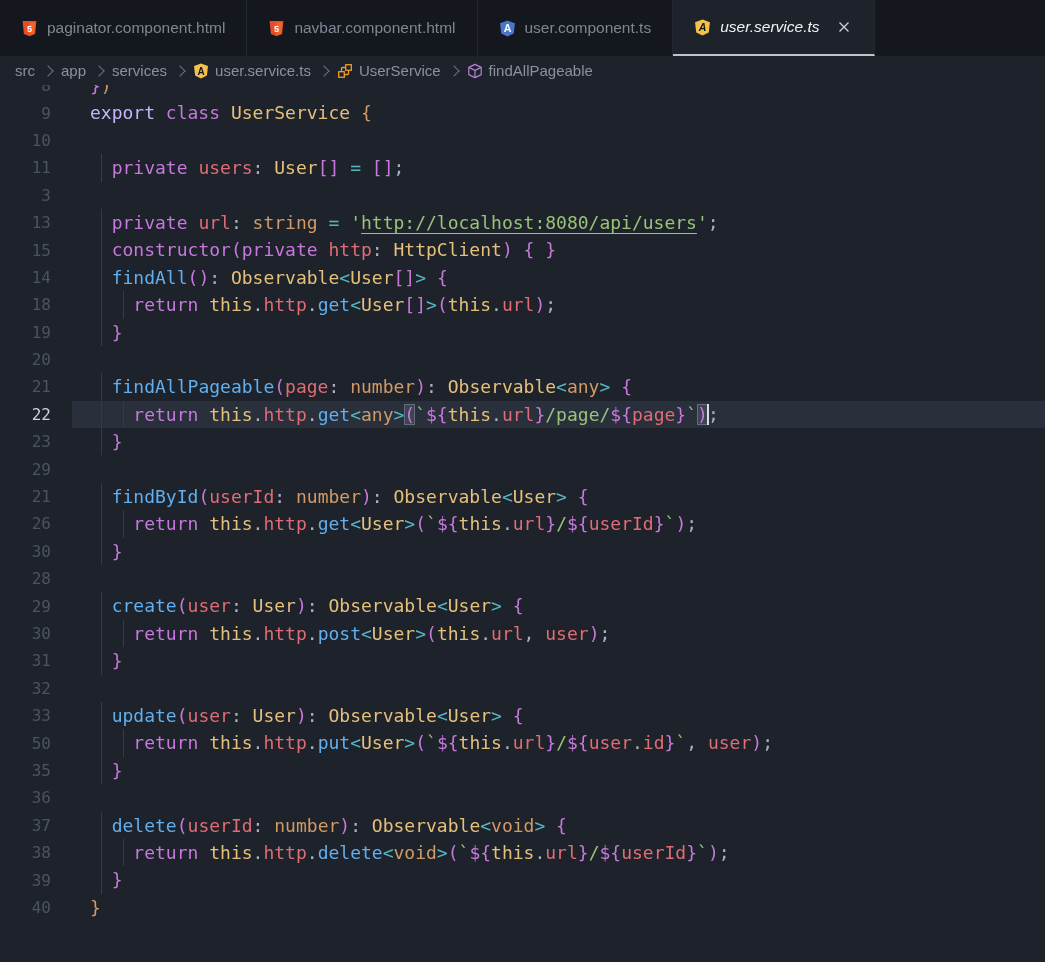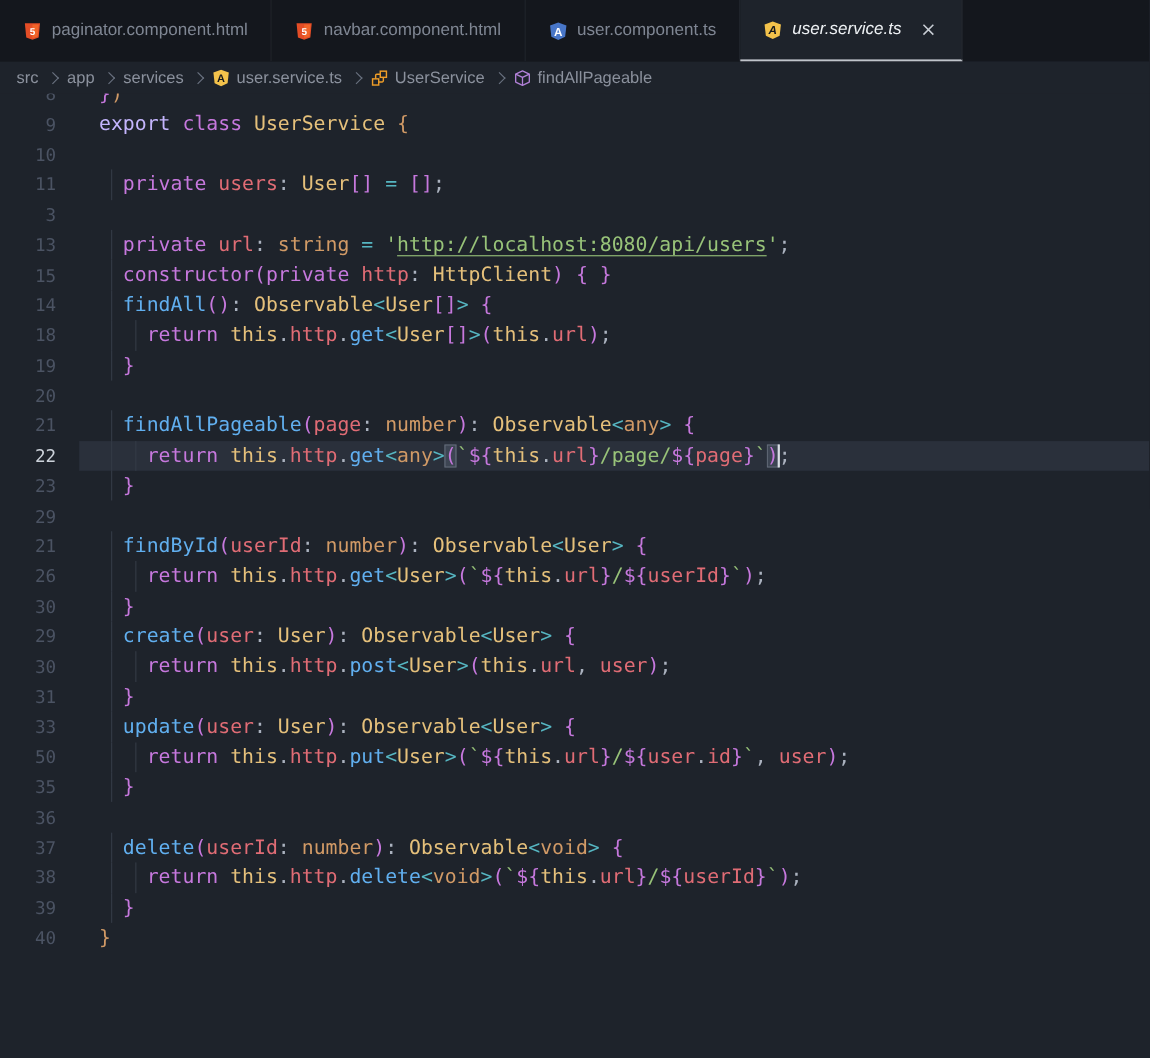"28" div.row { html: none -> <div> <div>28</div> <div><span></span></div> </div> }
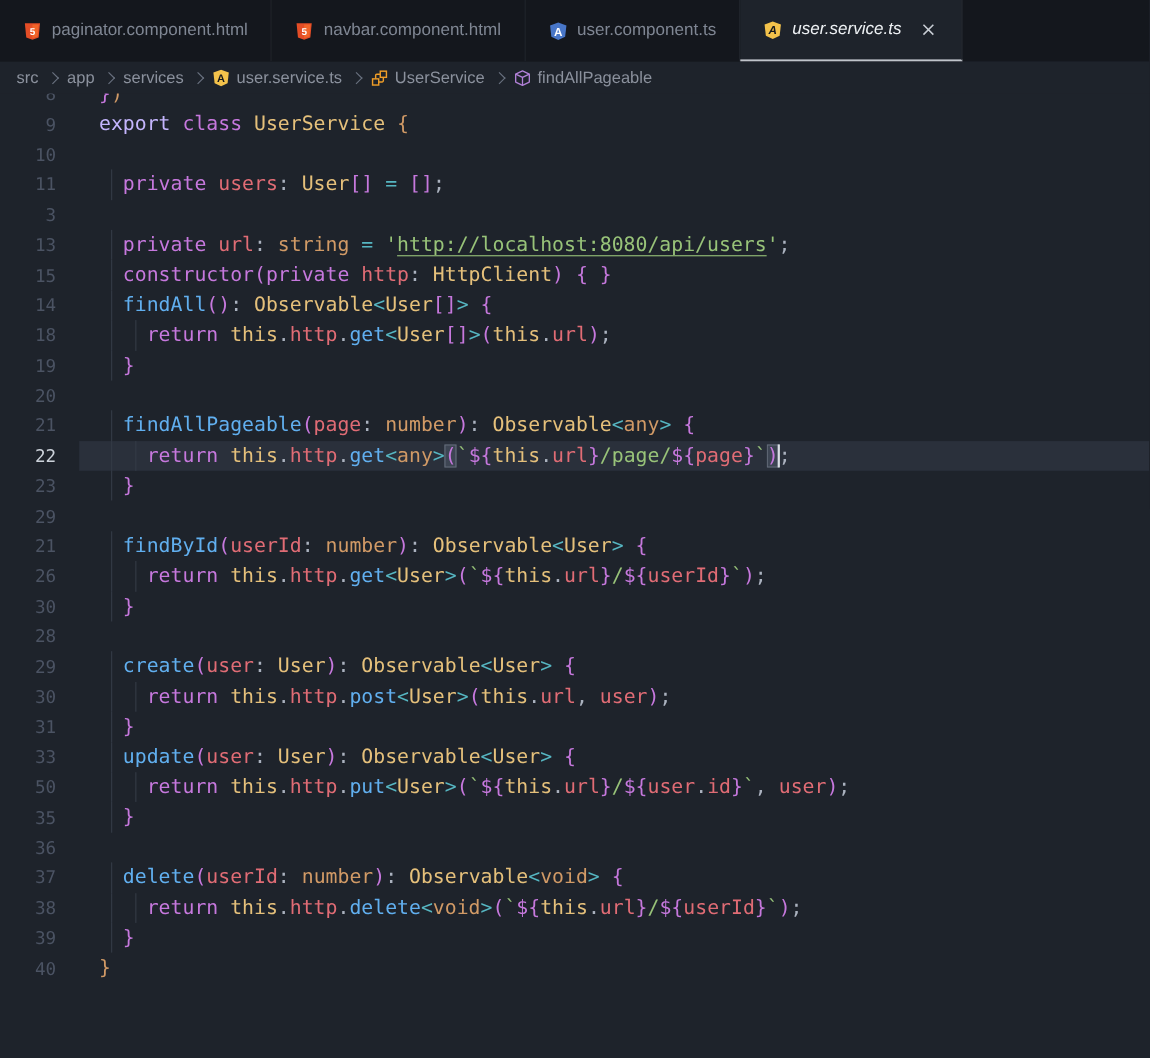"32" div.row { html: none -> <div> <div>32</div> <div><span></span></div> </div> }
